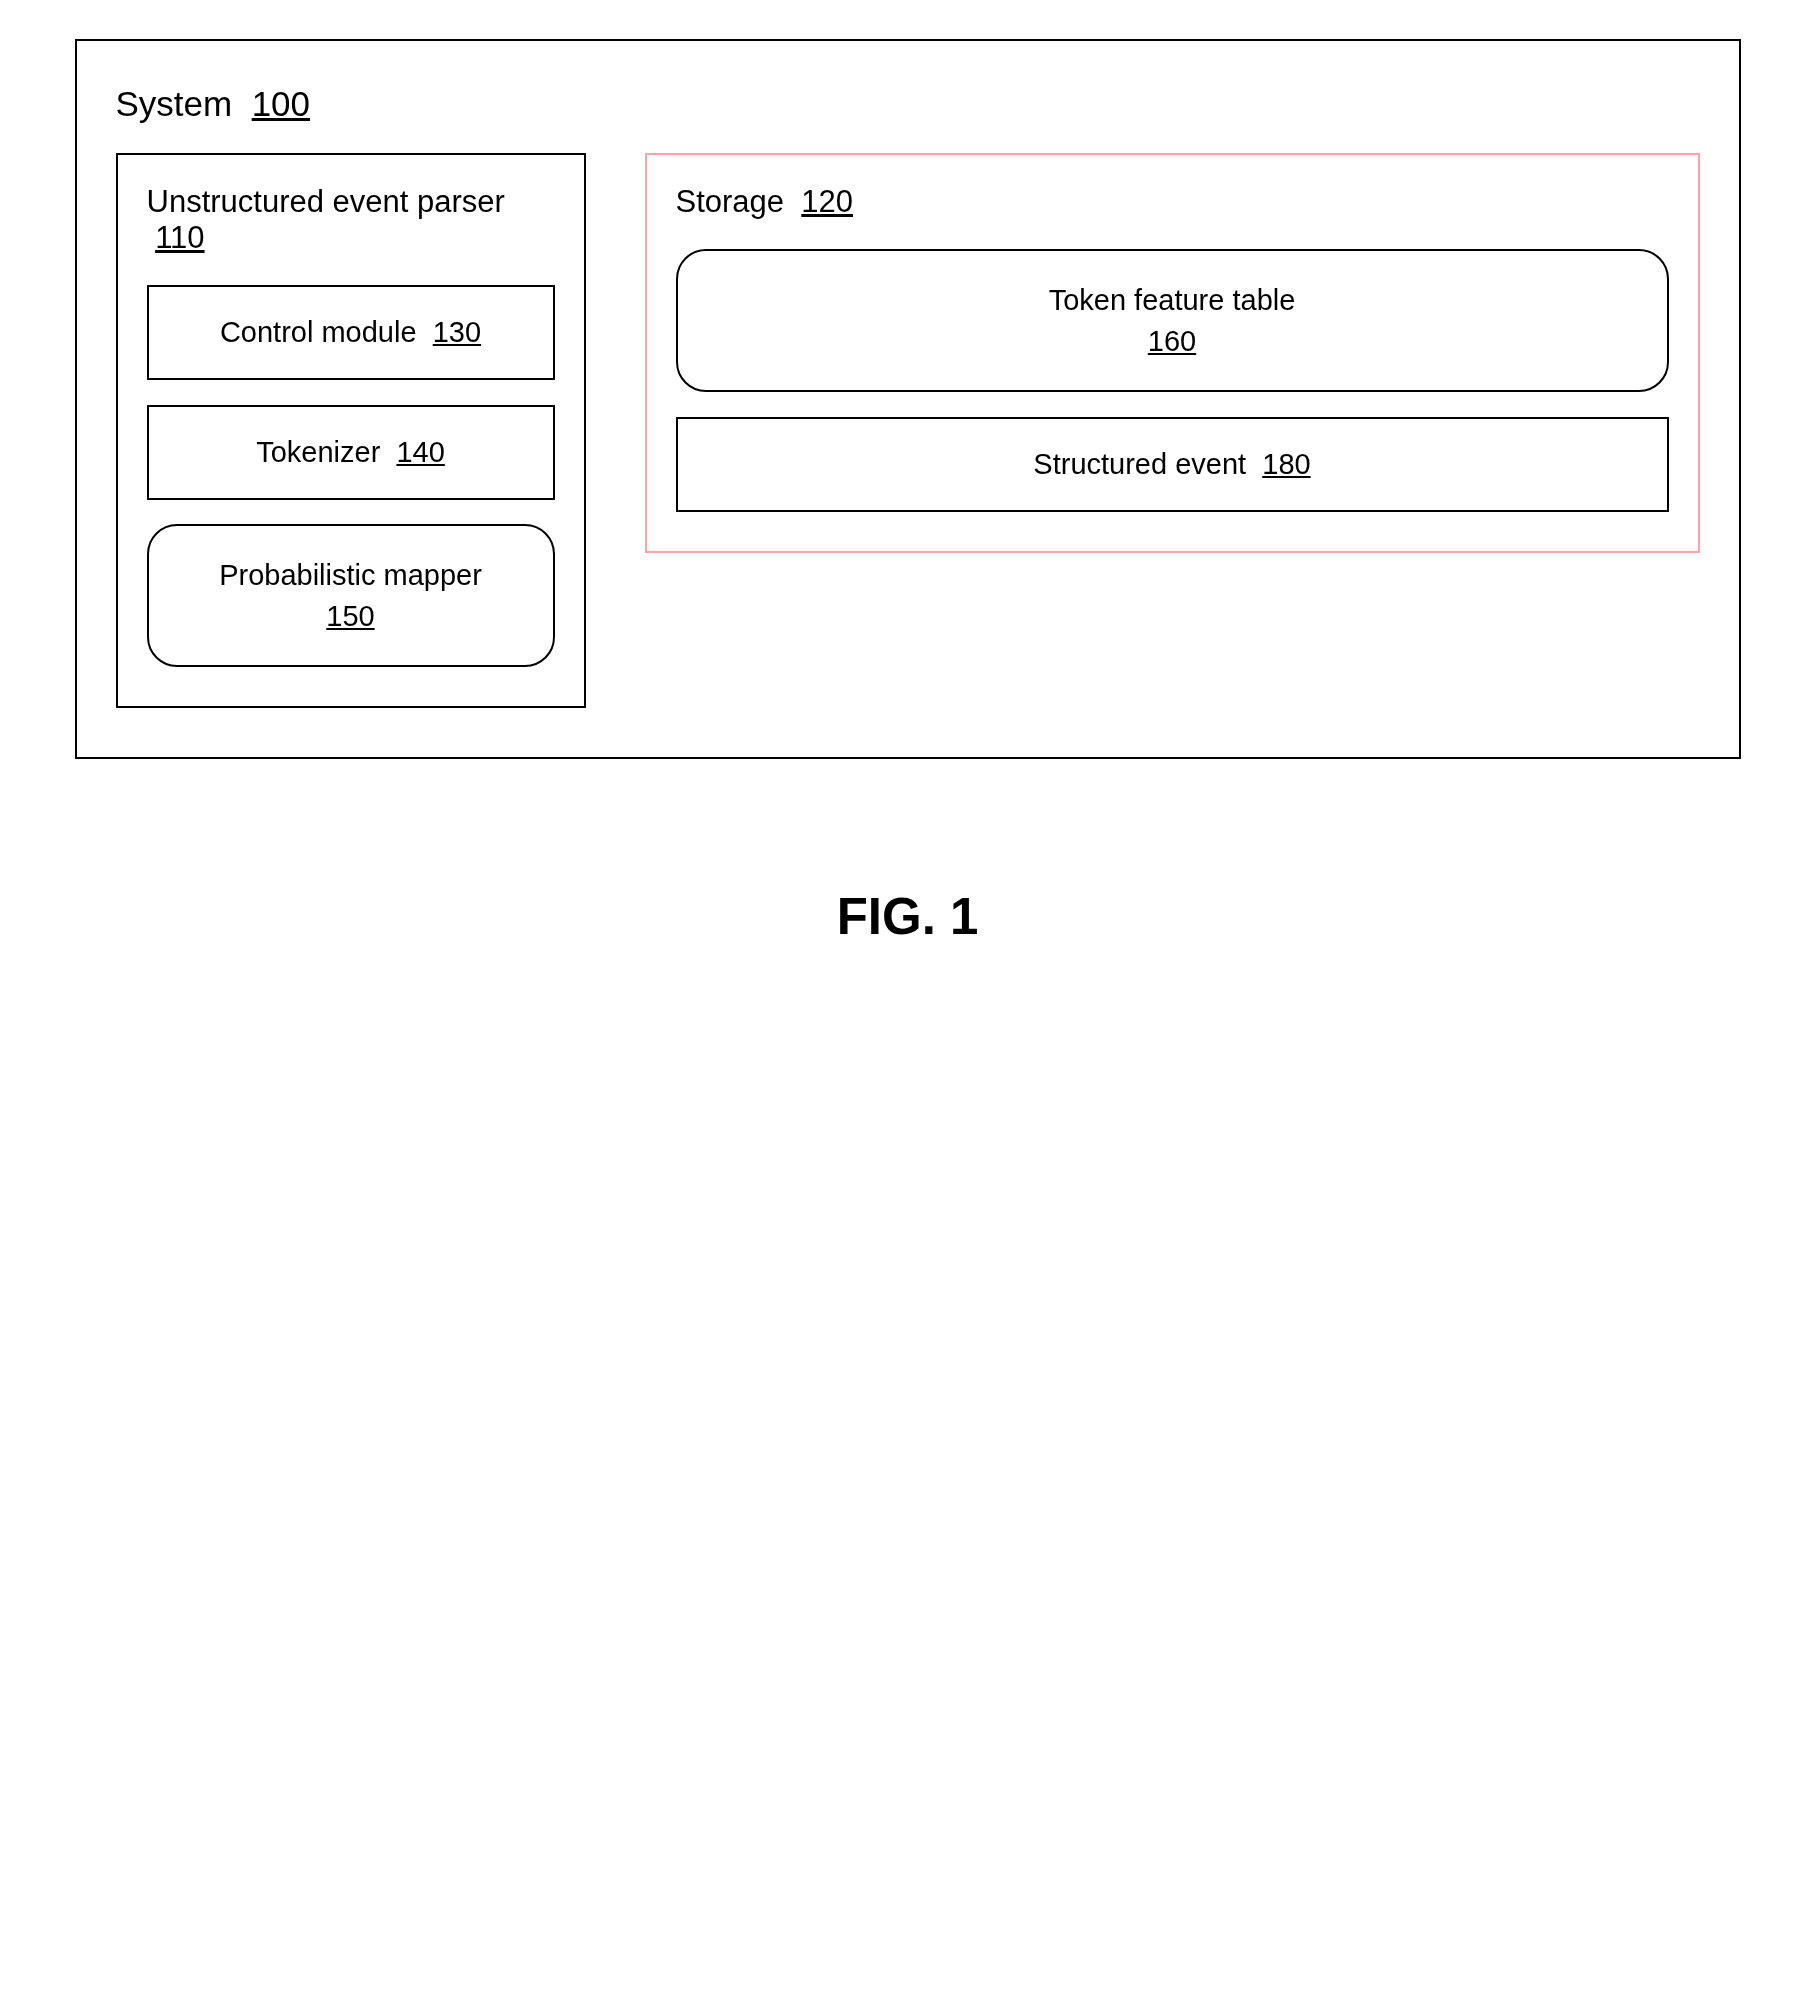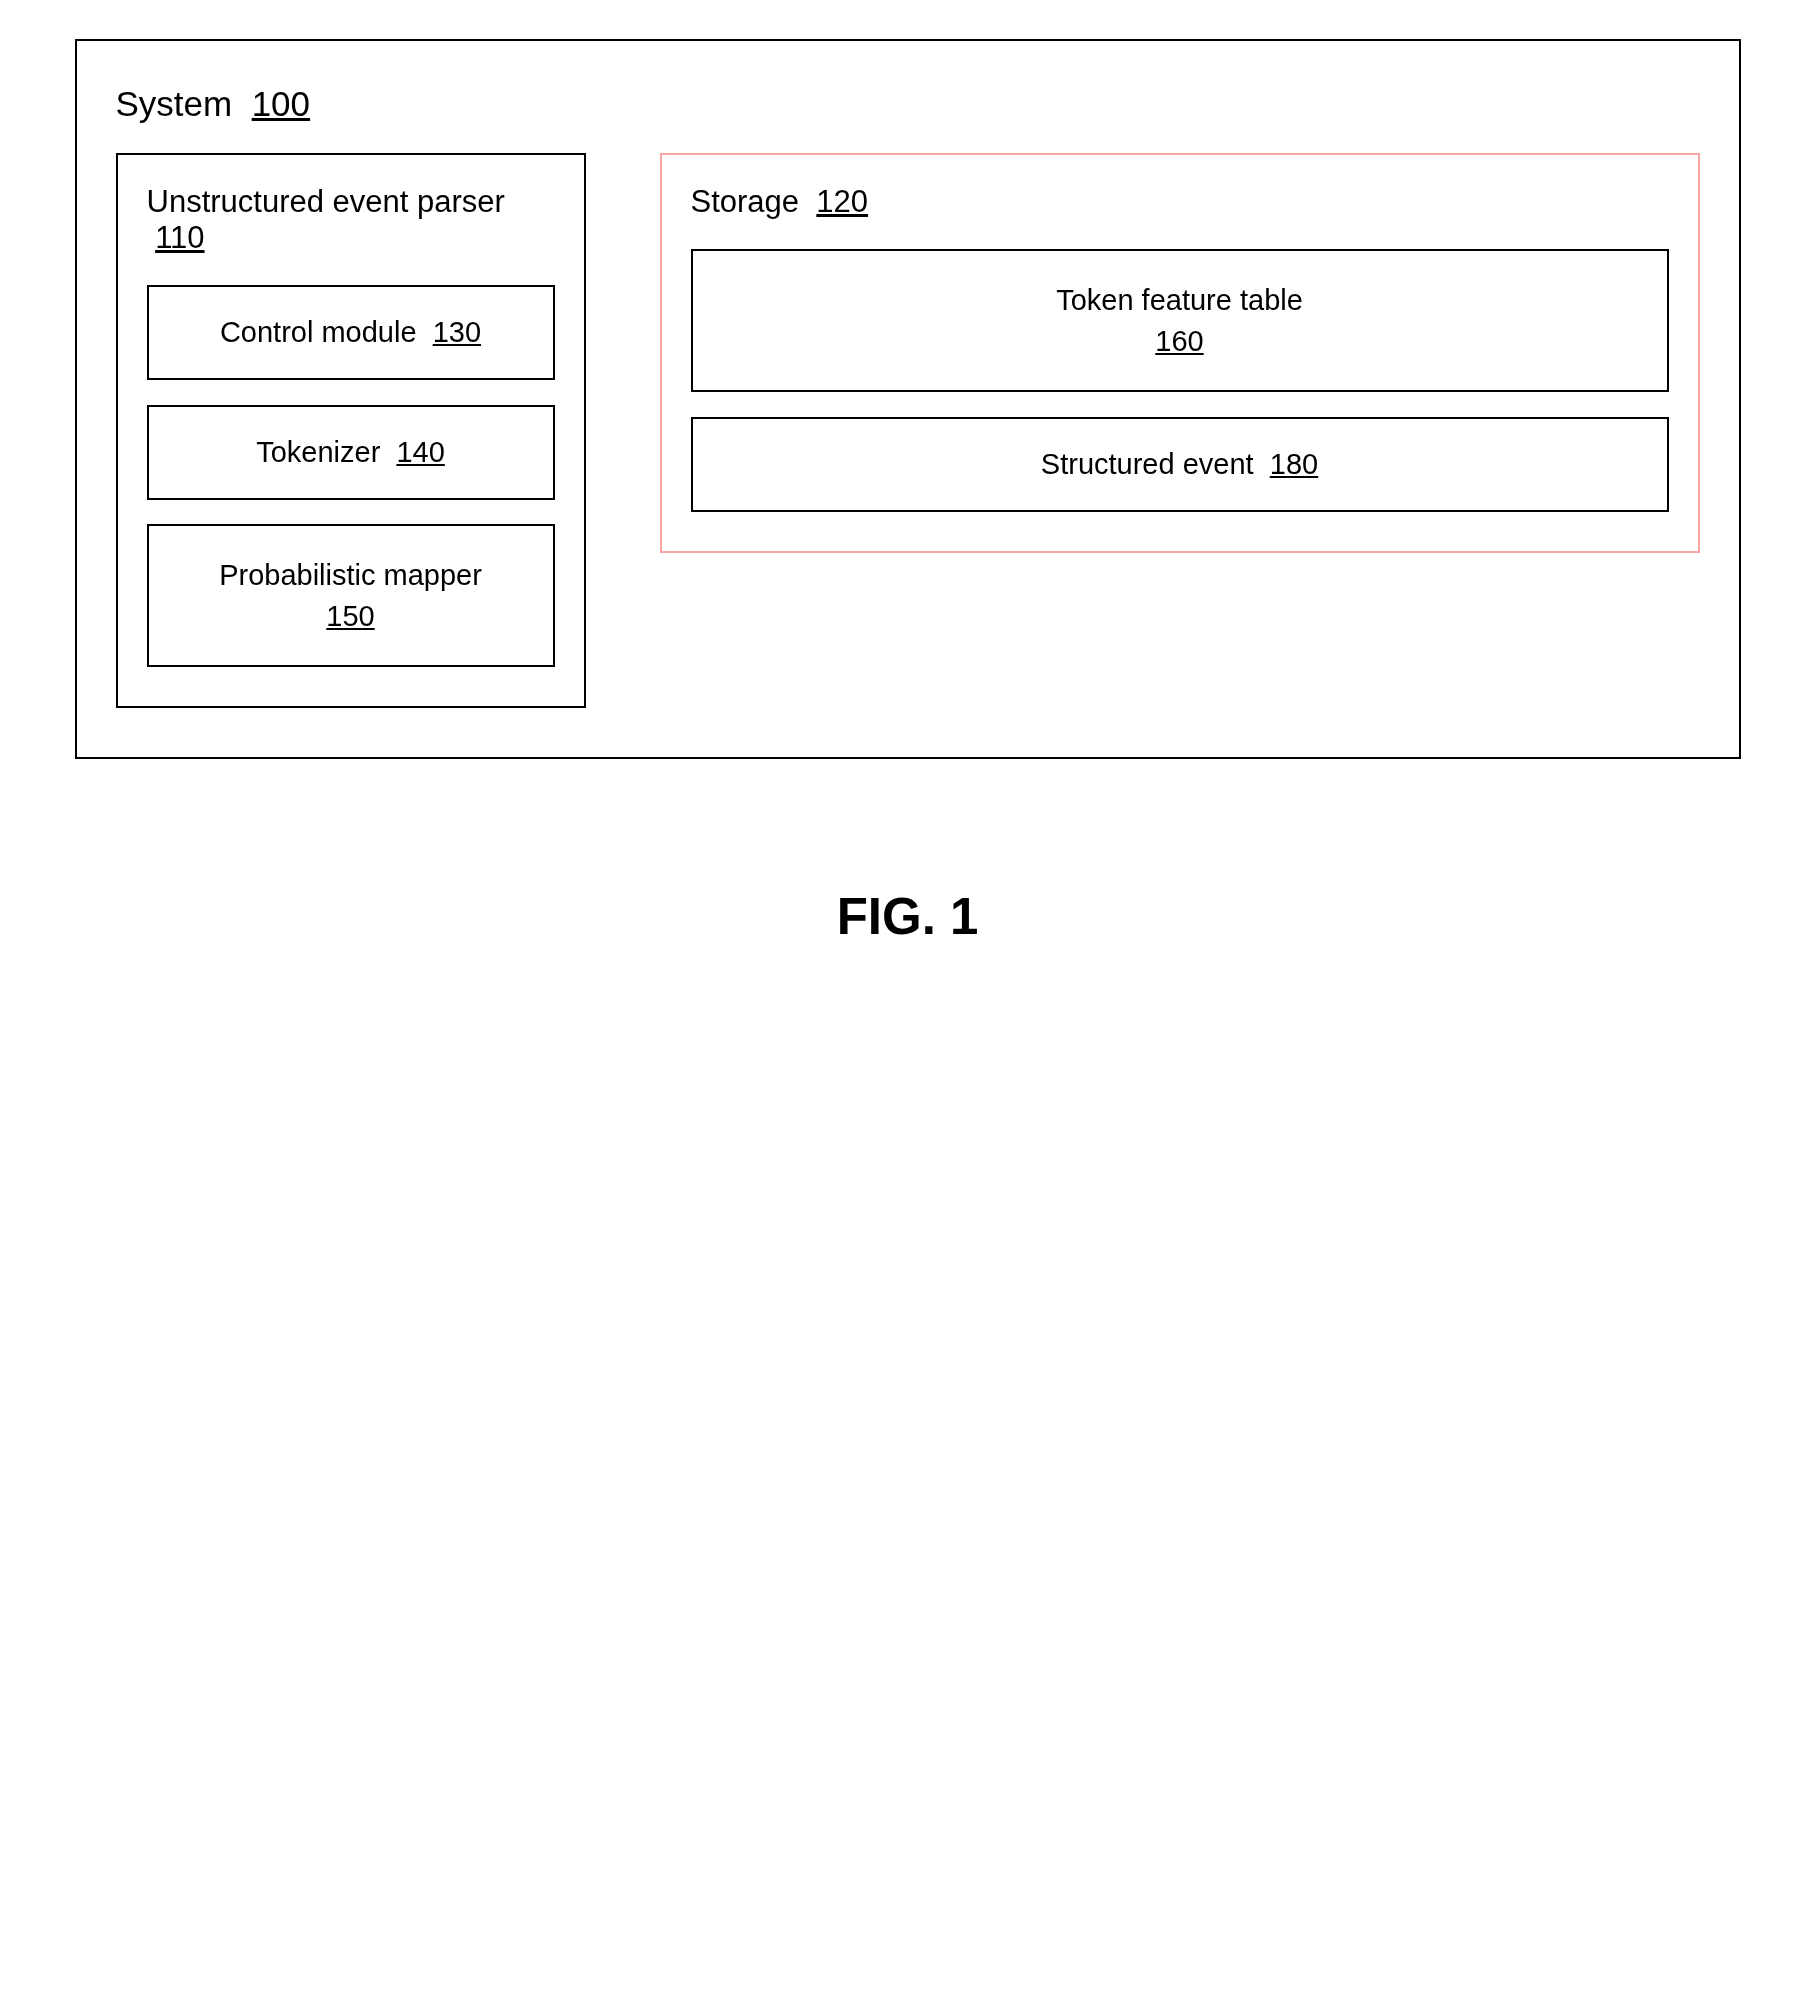"Unstructured event parser 110" .inner-layout { gap: 74px -> 59px }
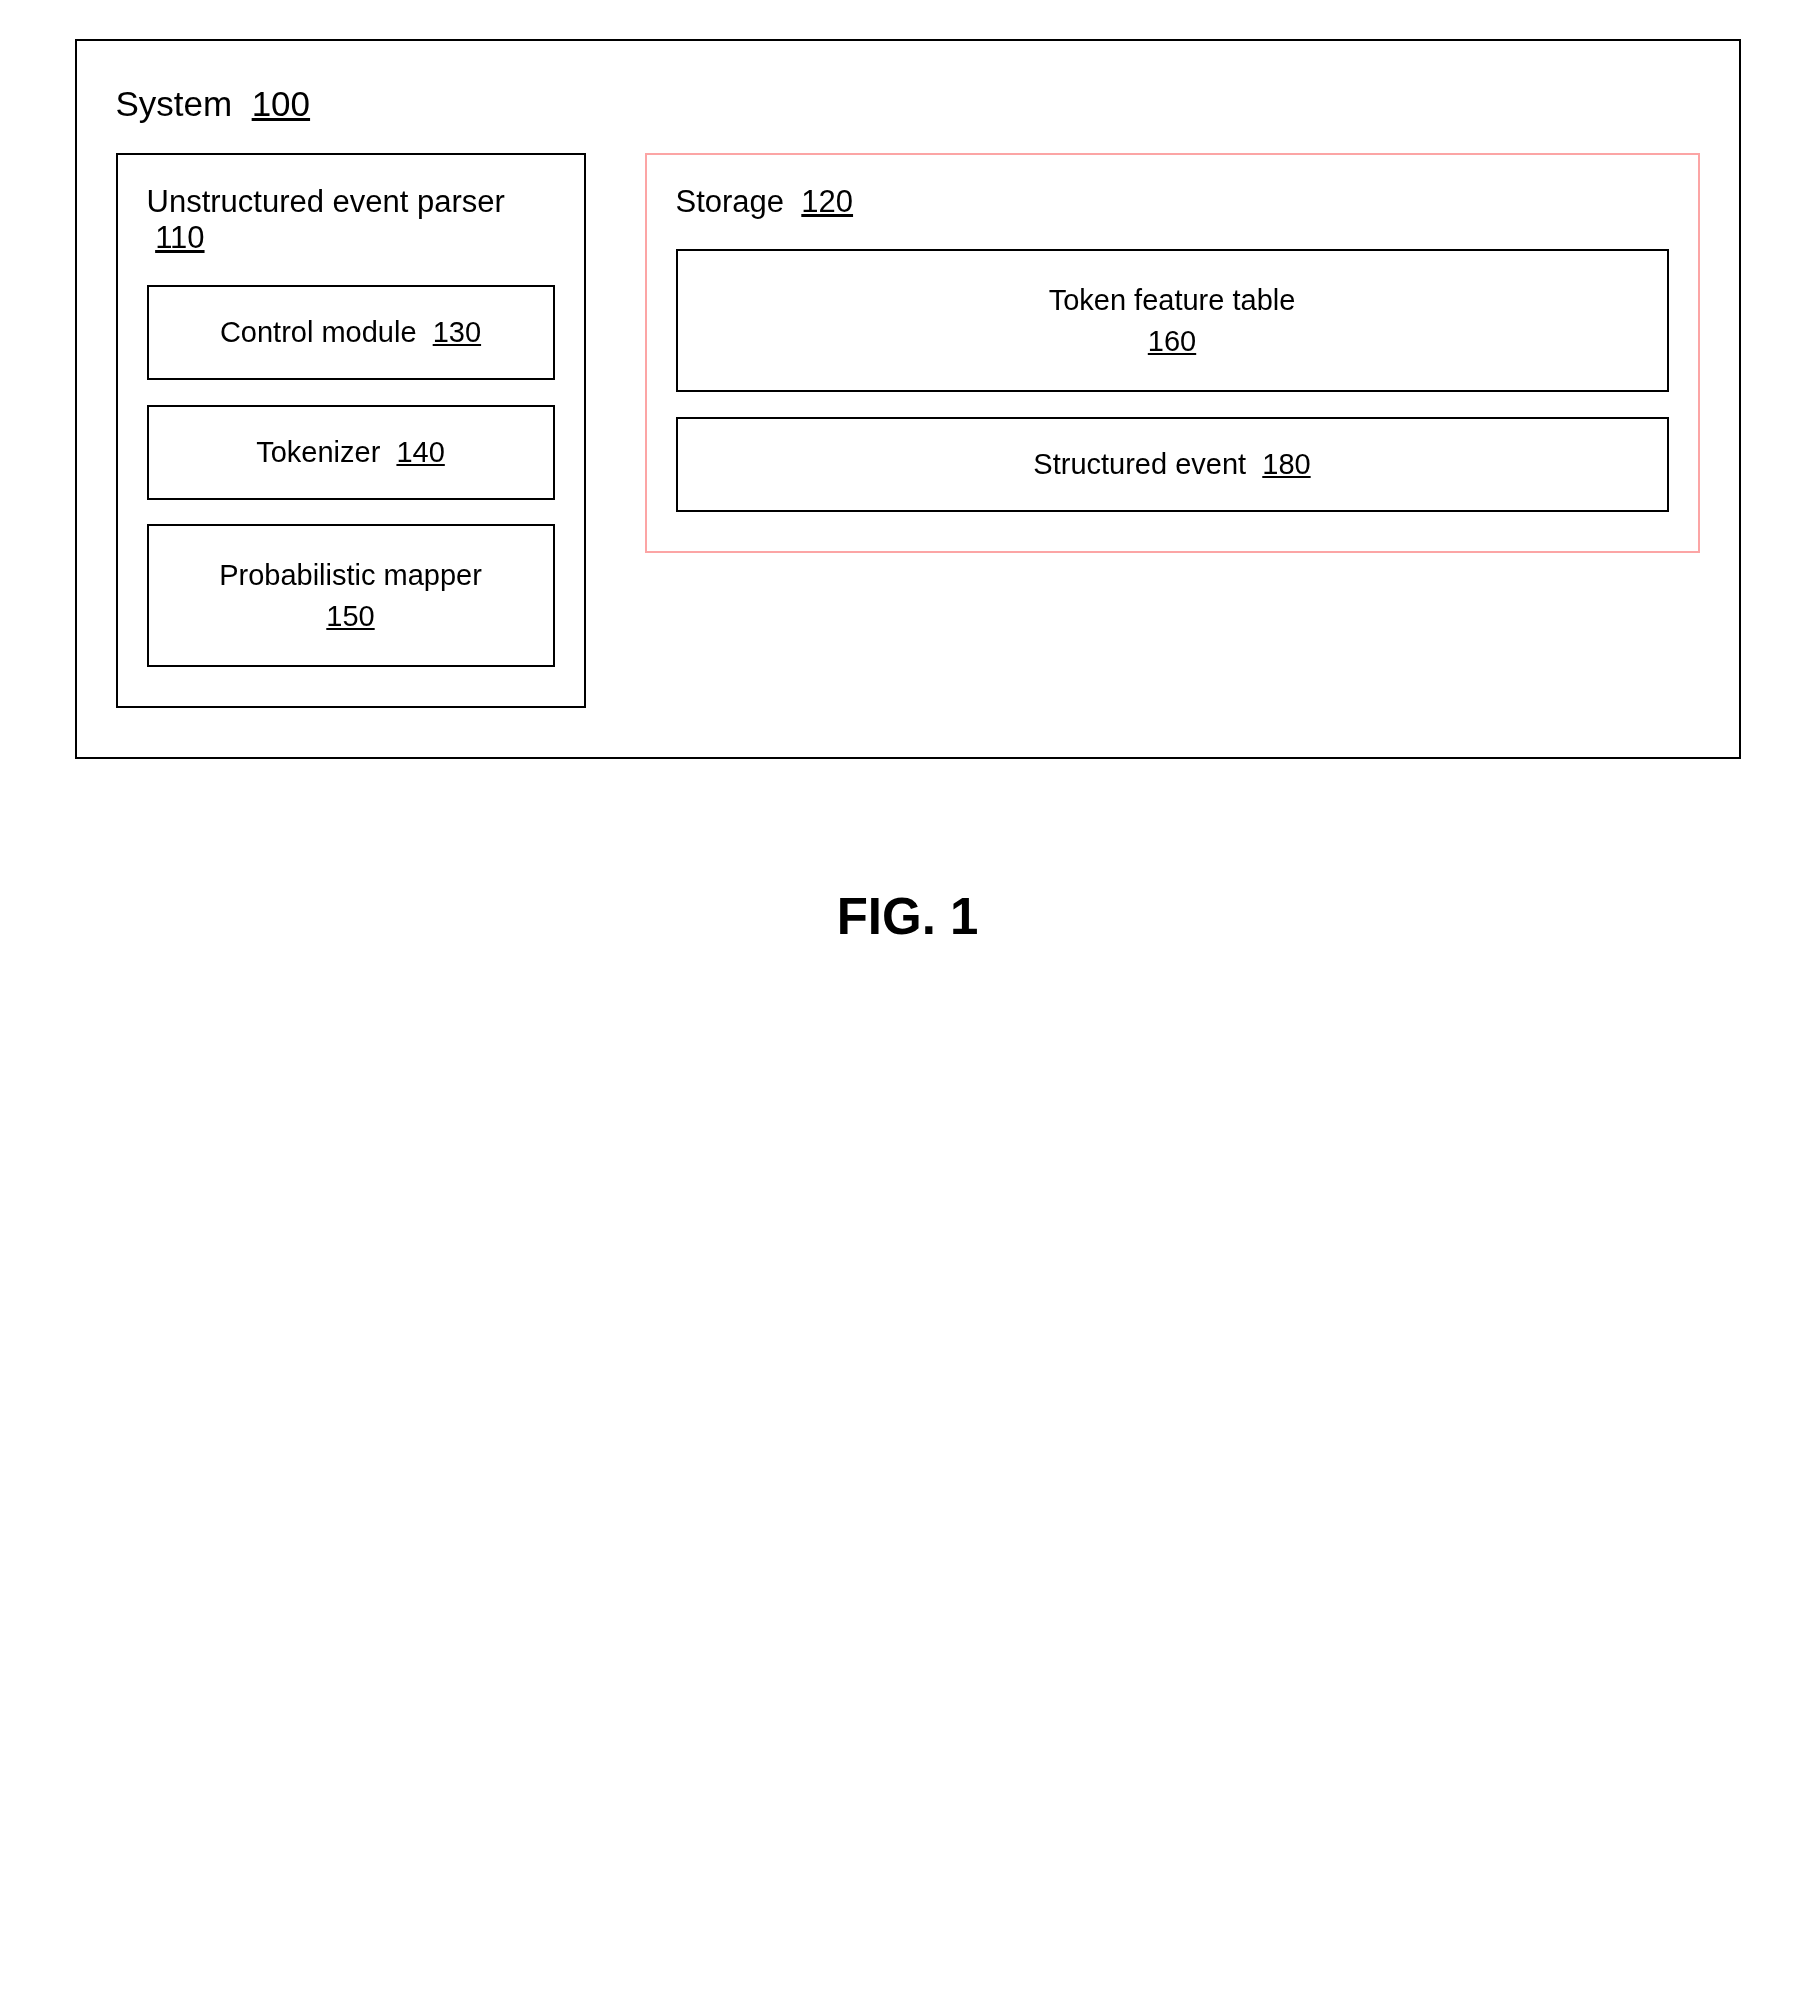"Token feature table" .module-box.multi-line { border-radius: none -> 30px }
